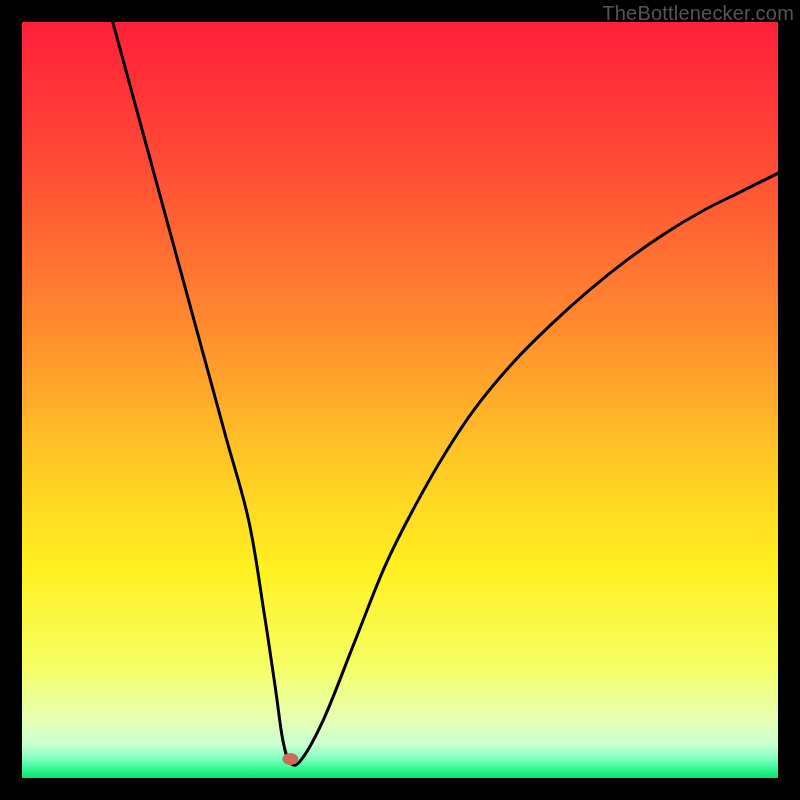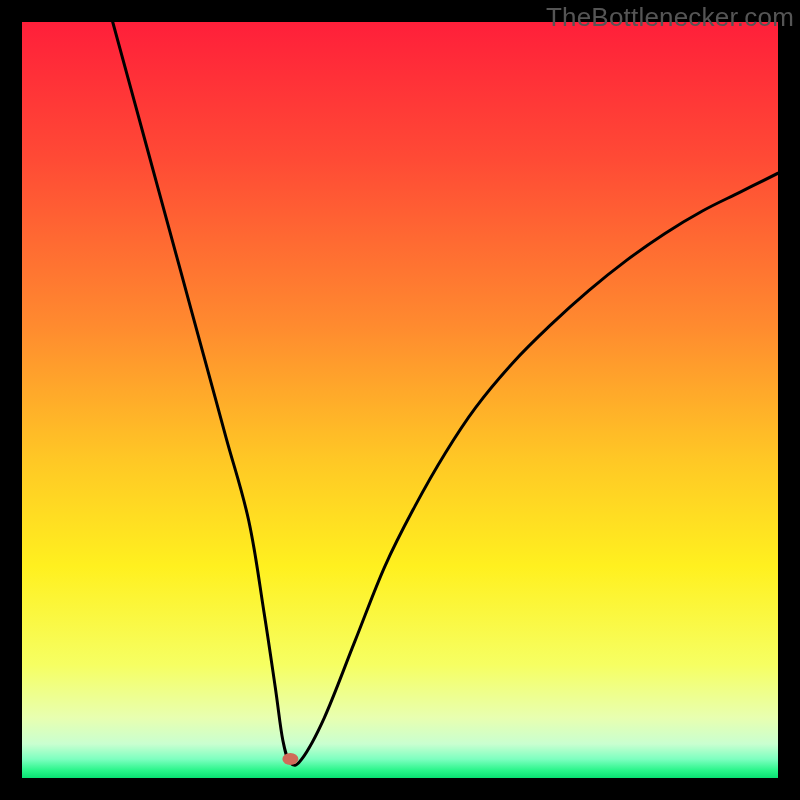"TheBottlenecker.com" .watermark { font-size: 26px -> 20px }
